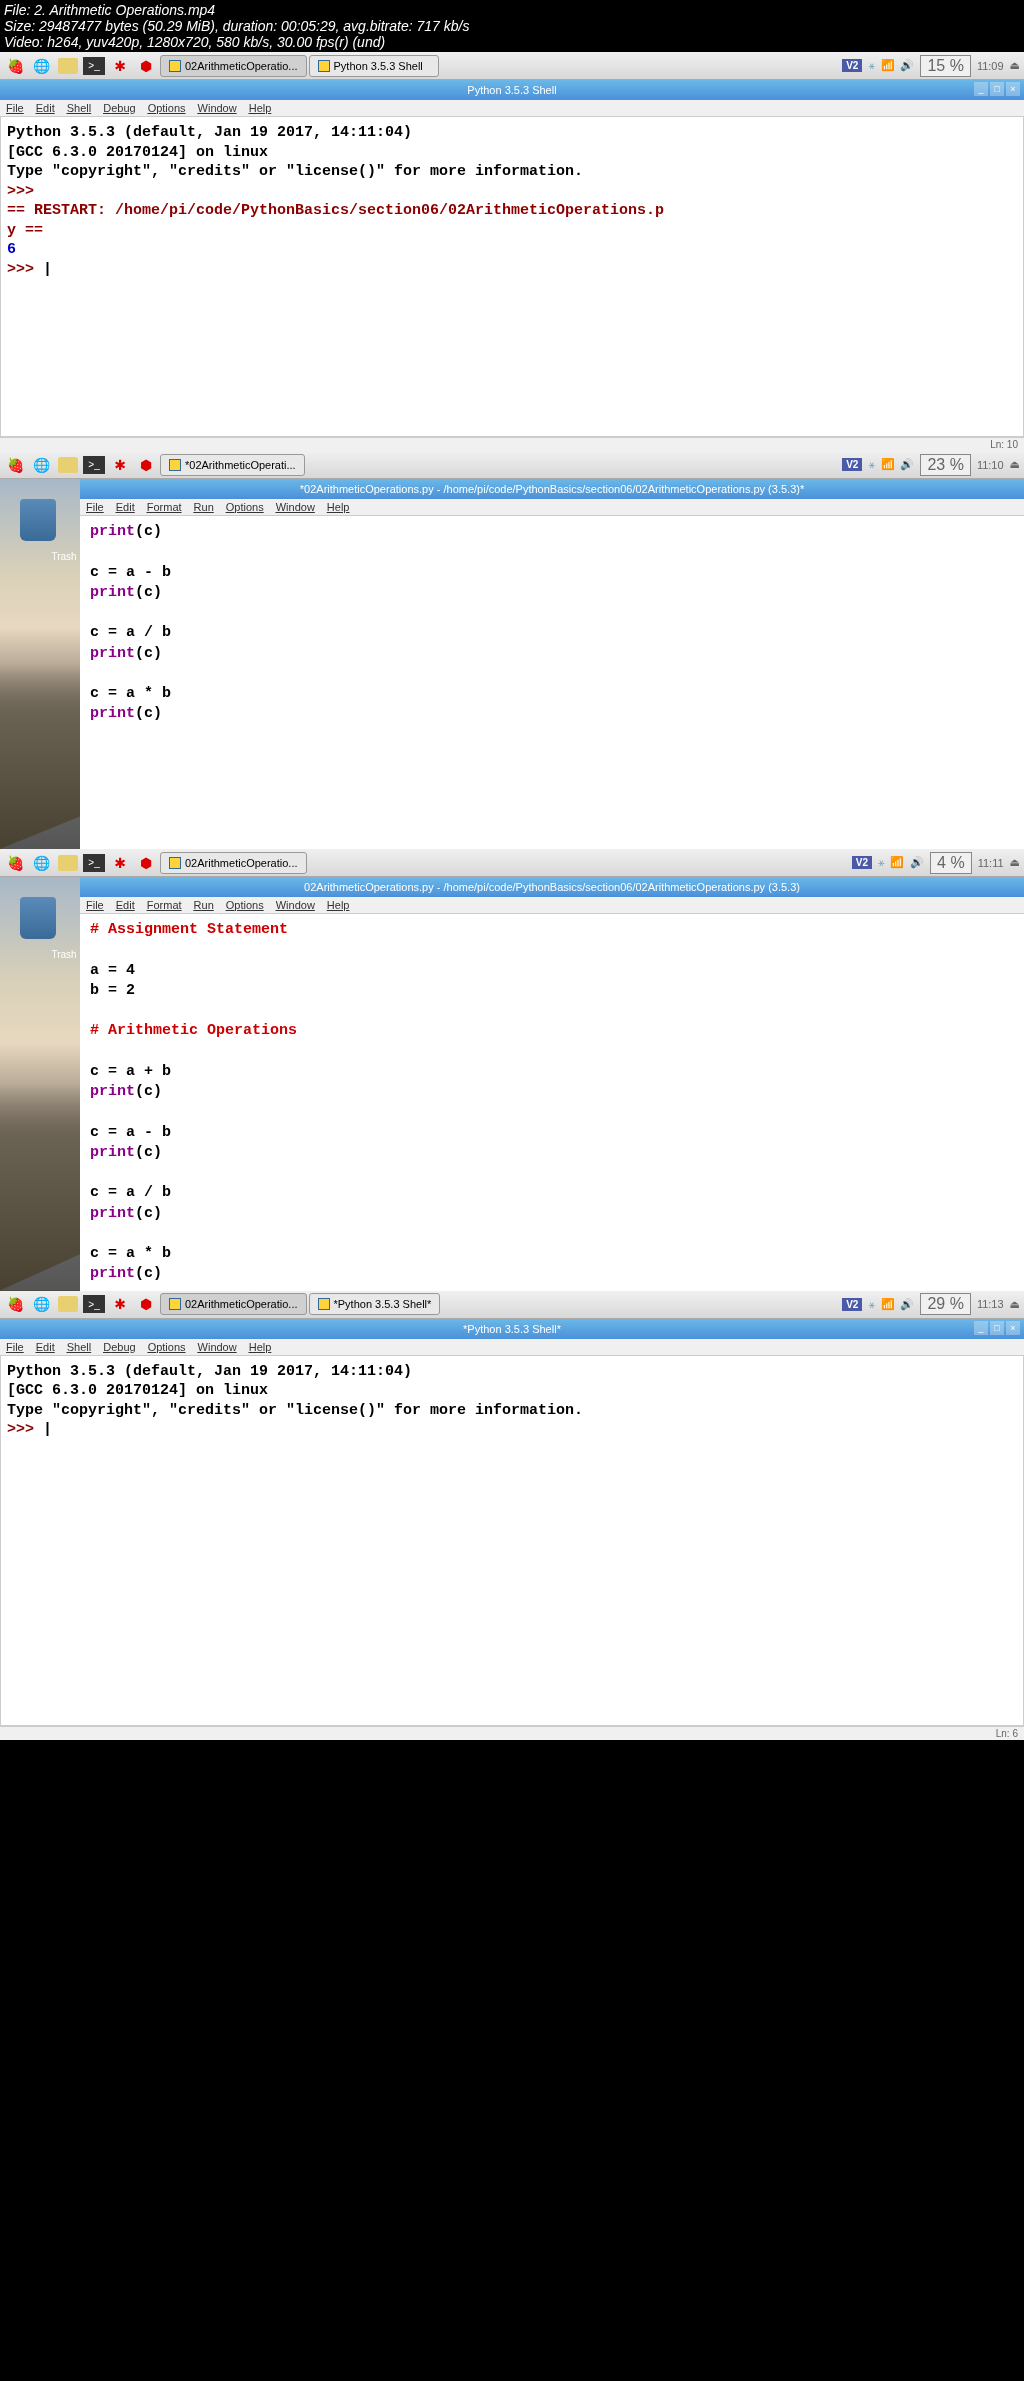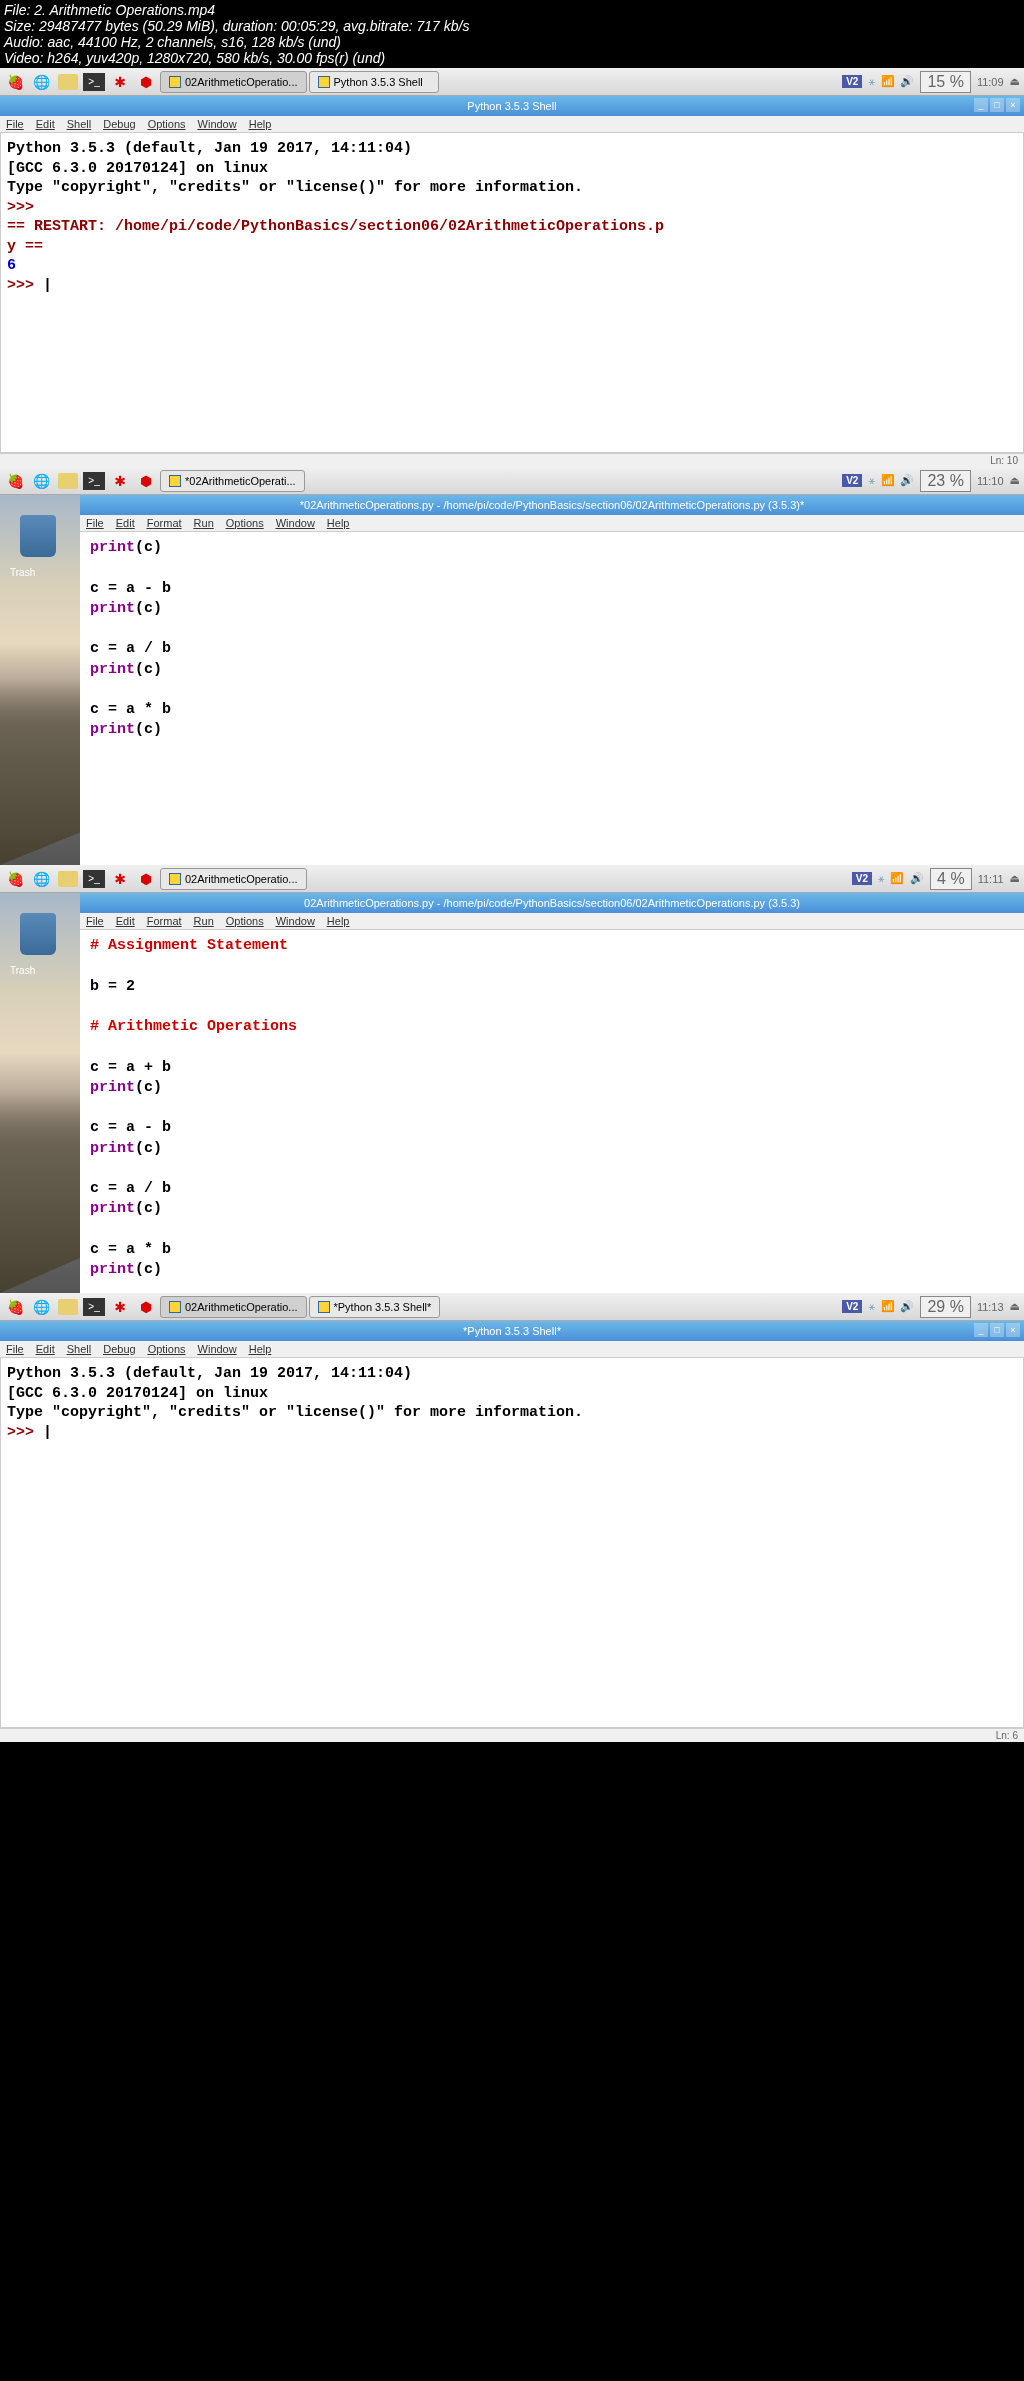"Audio: aac, 44100 Hz, 2" div { html: <div>Audio: aac, 44100 Hz, 2 channels, s16, 128 kb/s (und)</div> -> none }
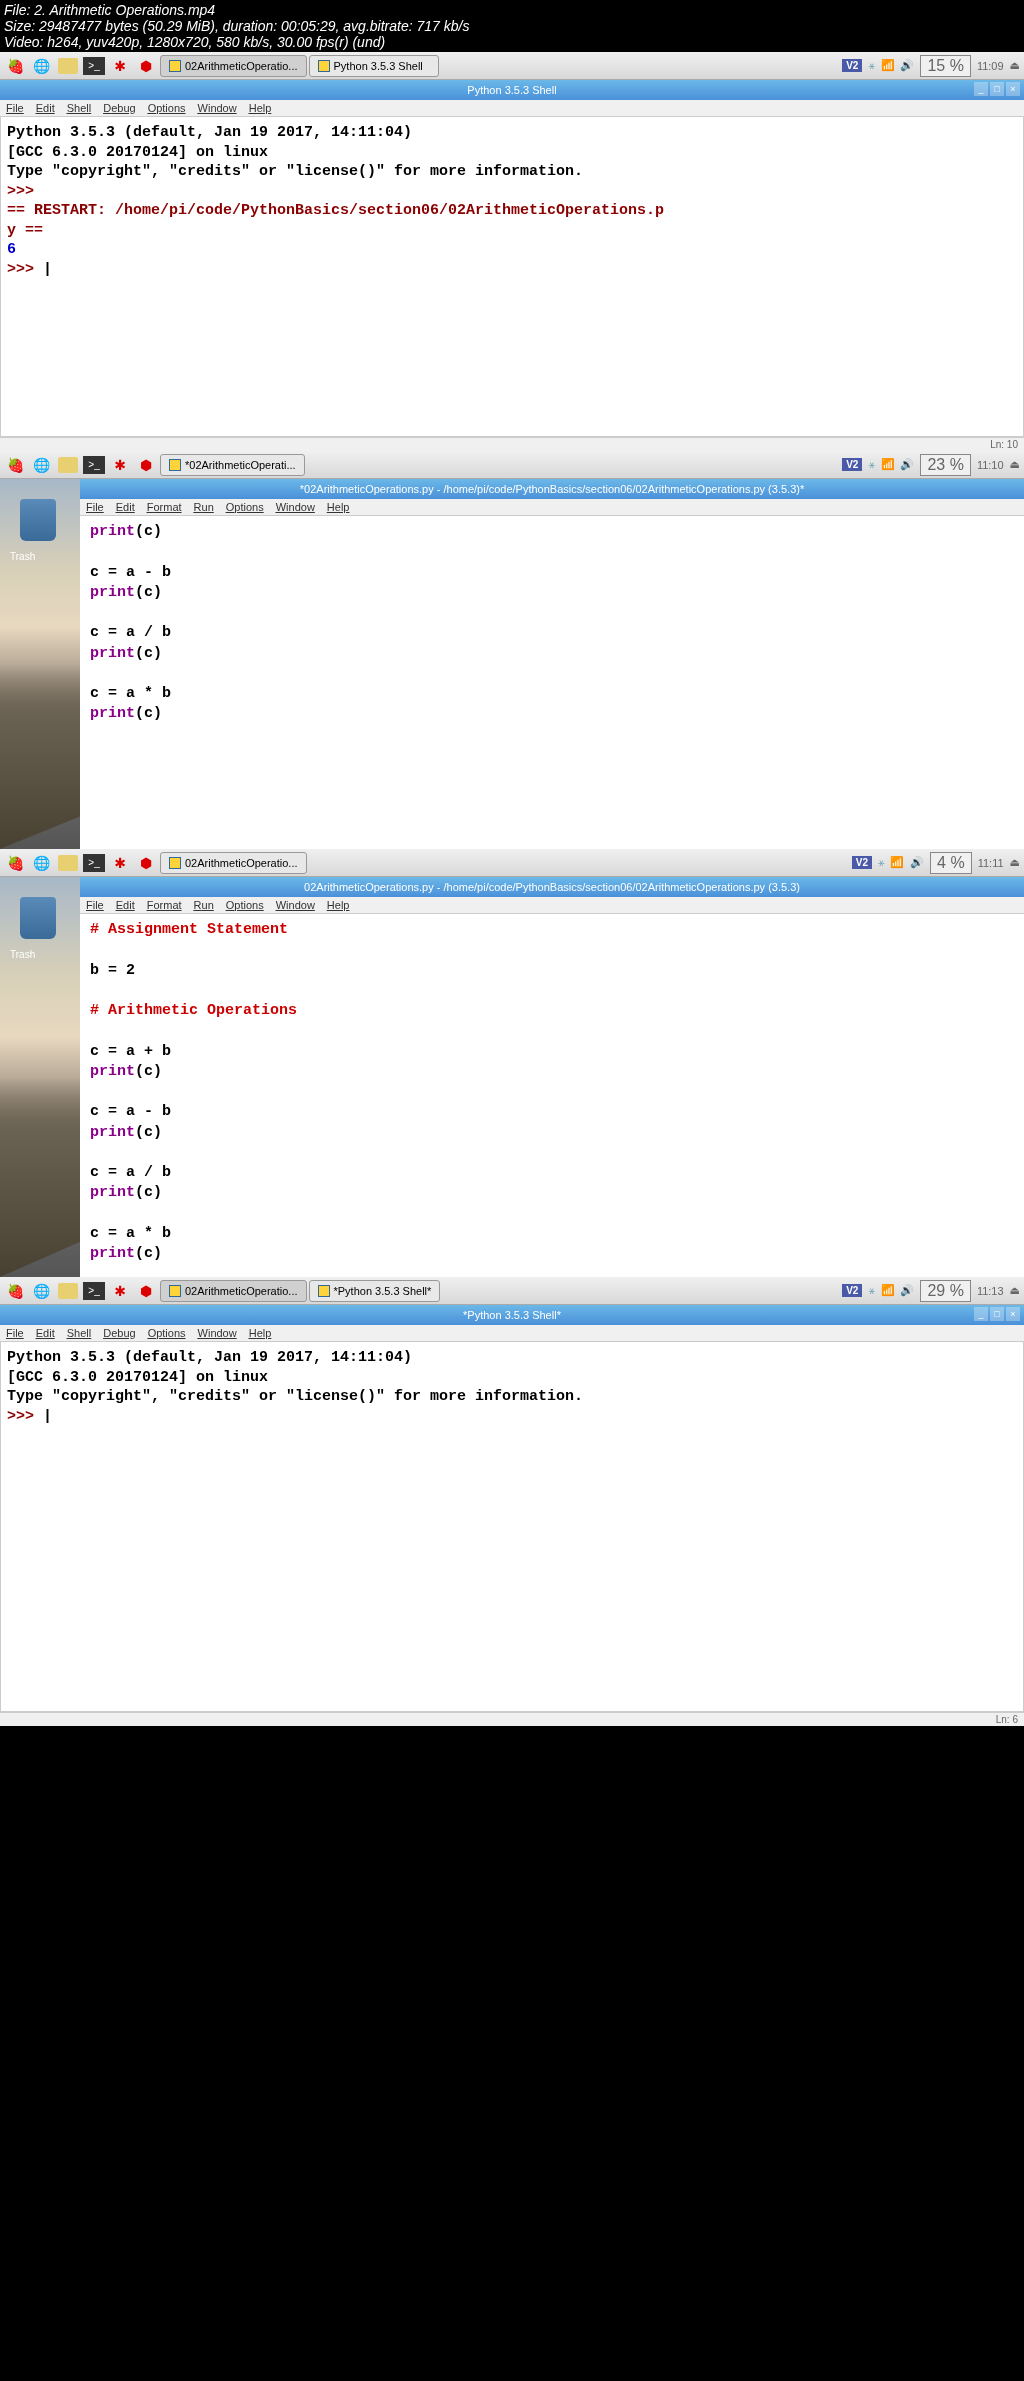"Trash" .trash-label { text-align: none -> center }
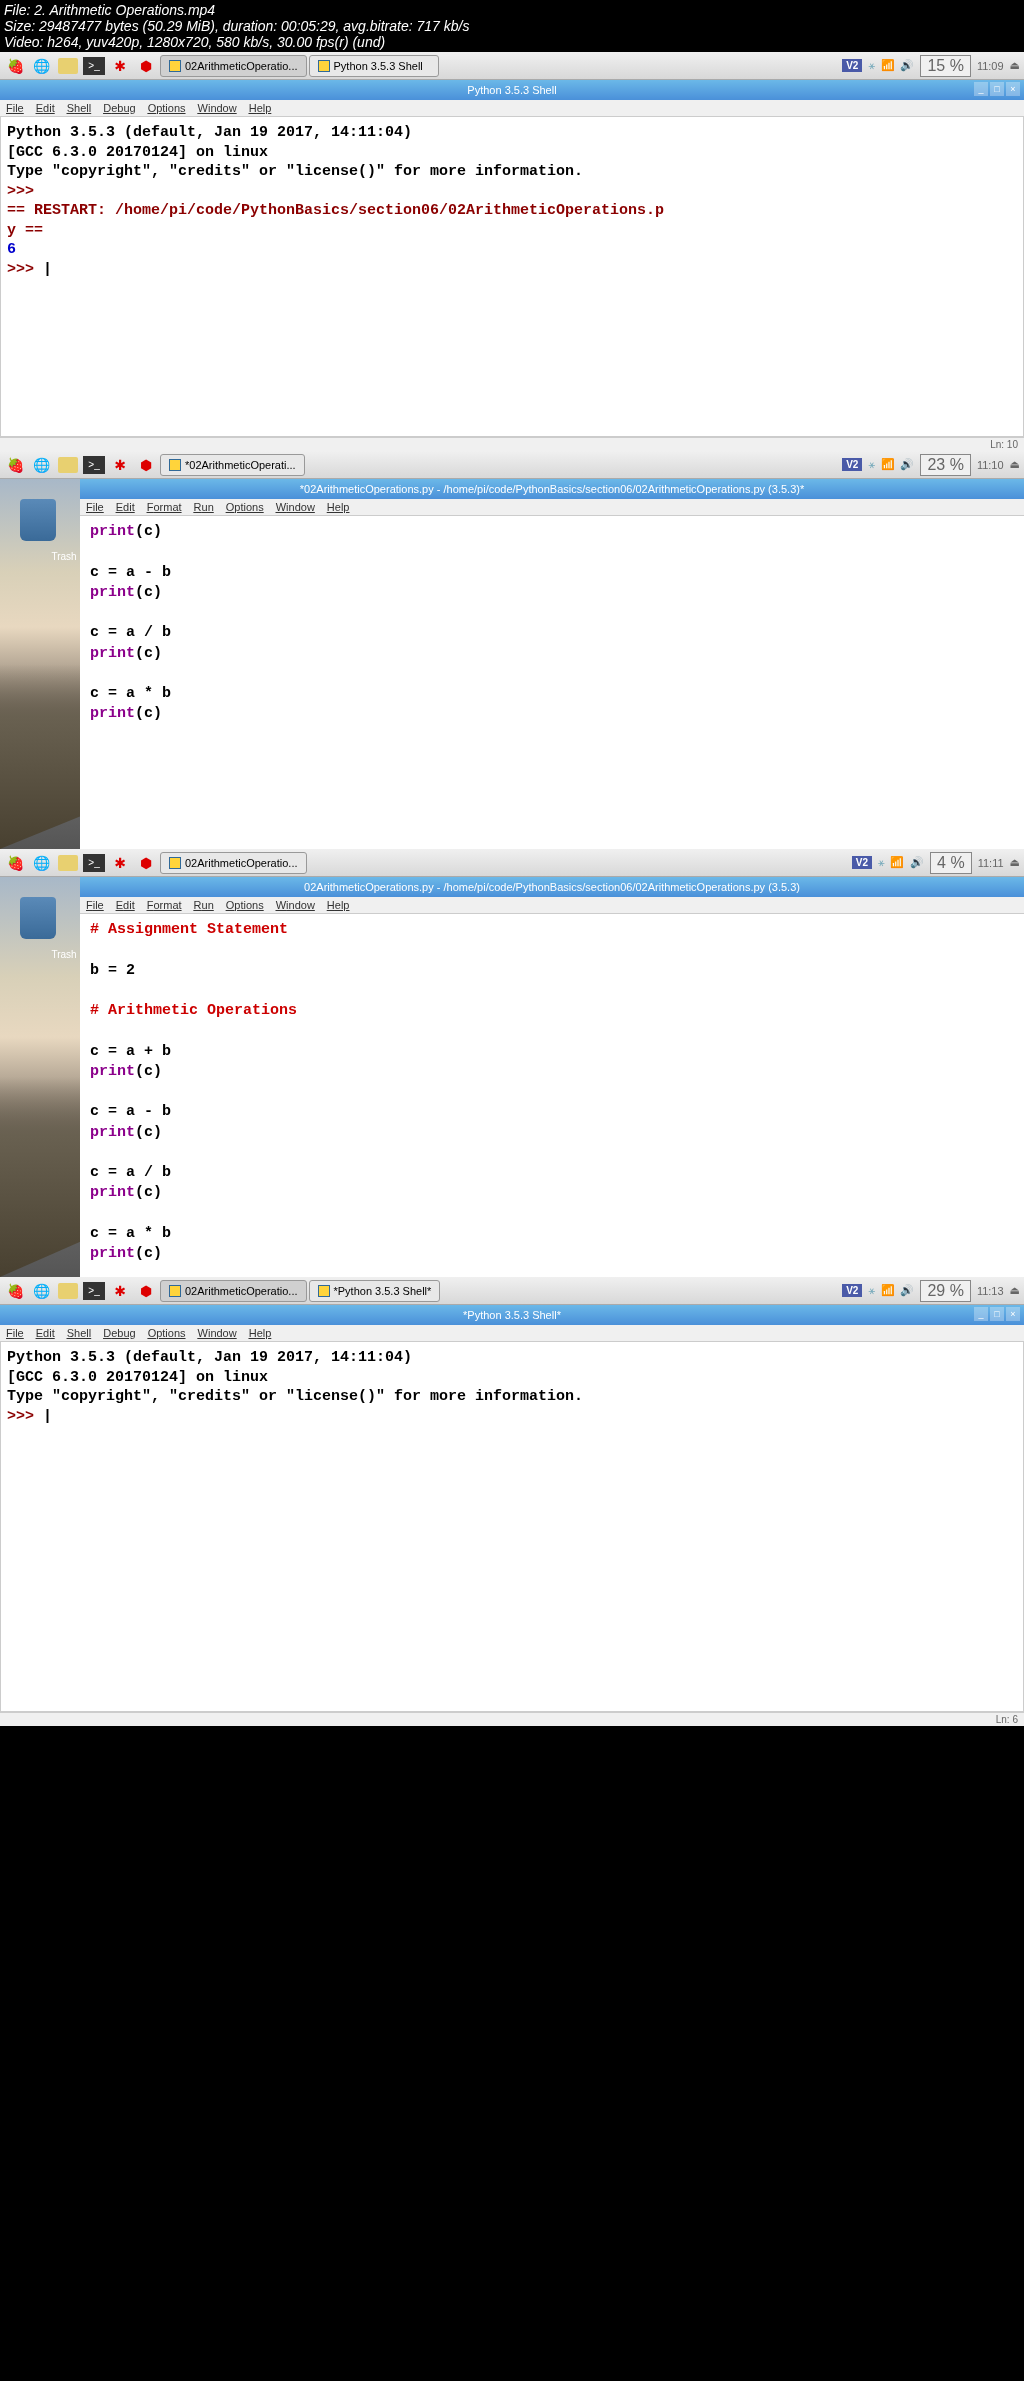"a = 4" div { html: none -> <div>a = 4</div> }
